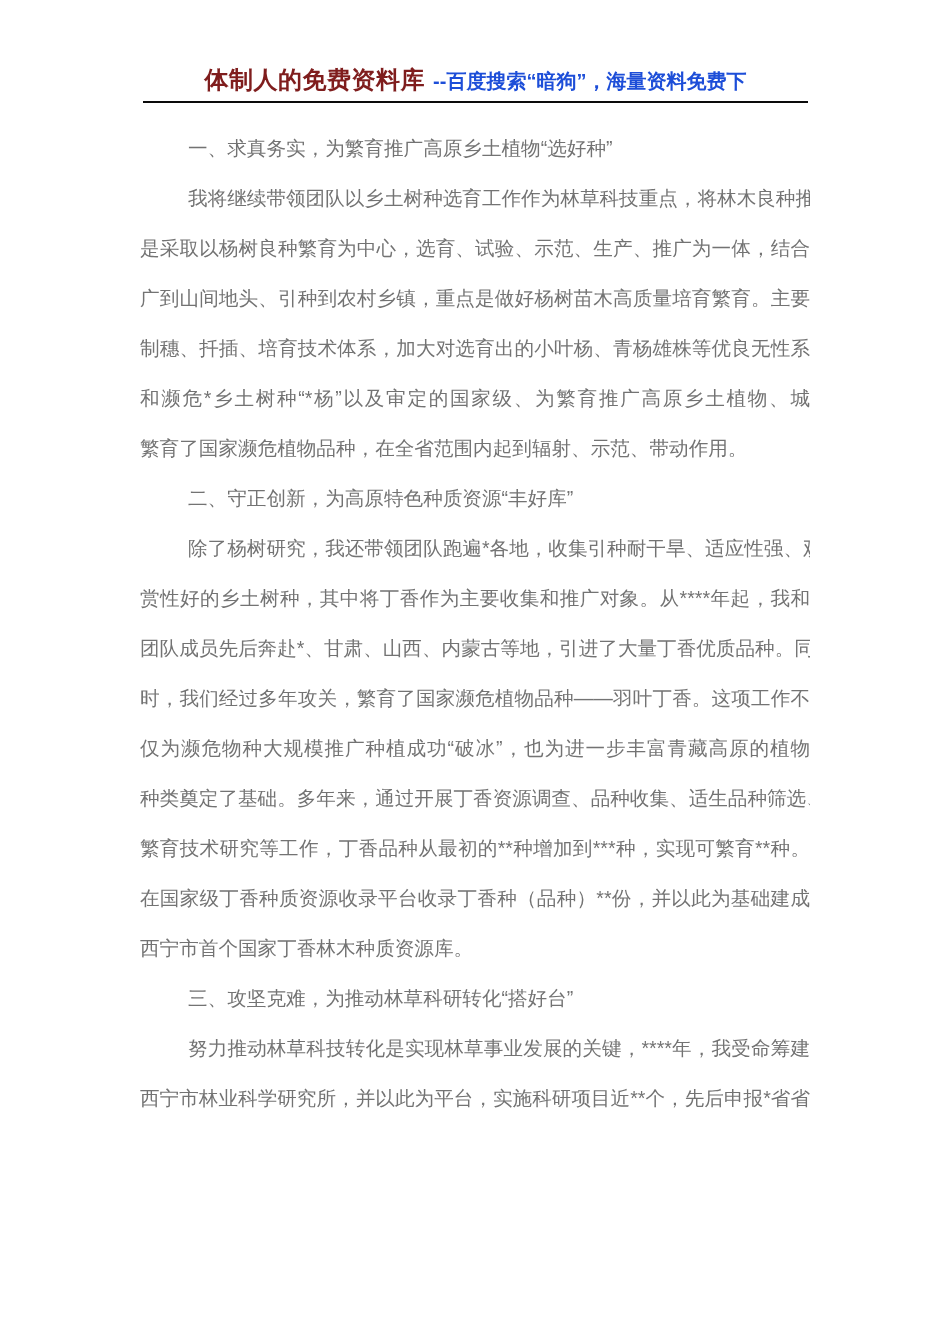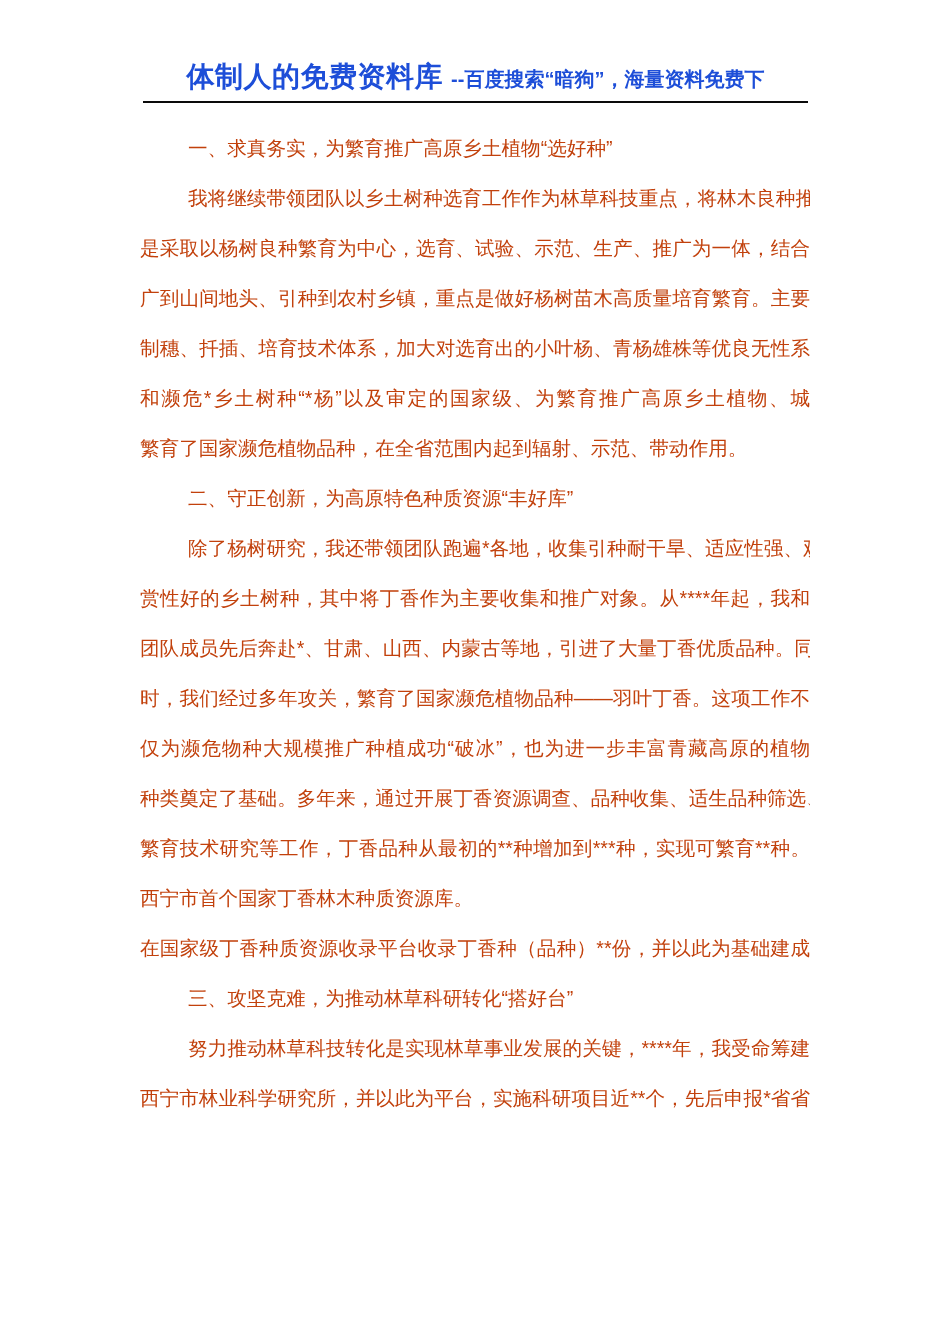"体制人的免费资料库" .brand { color: #1d4ed8 -> #7f1d1d; font-size: 28px -> 24px }
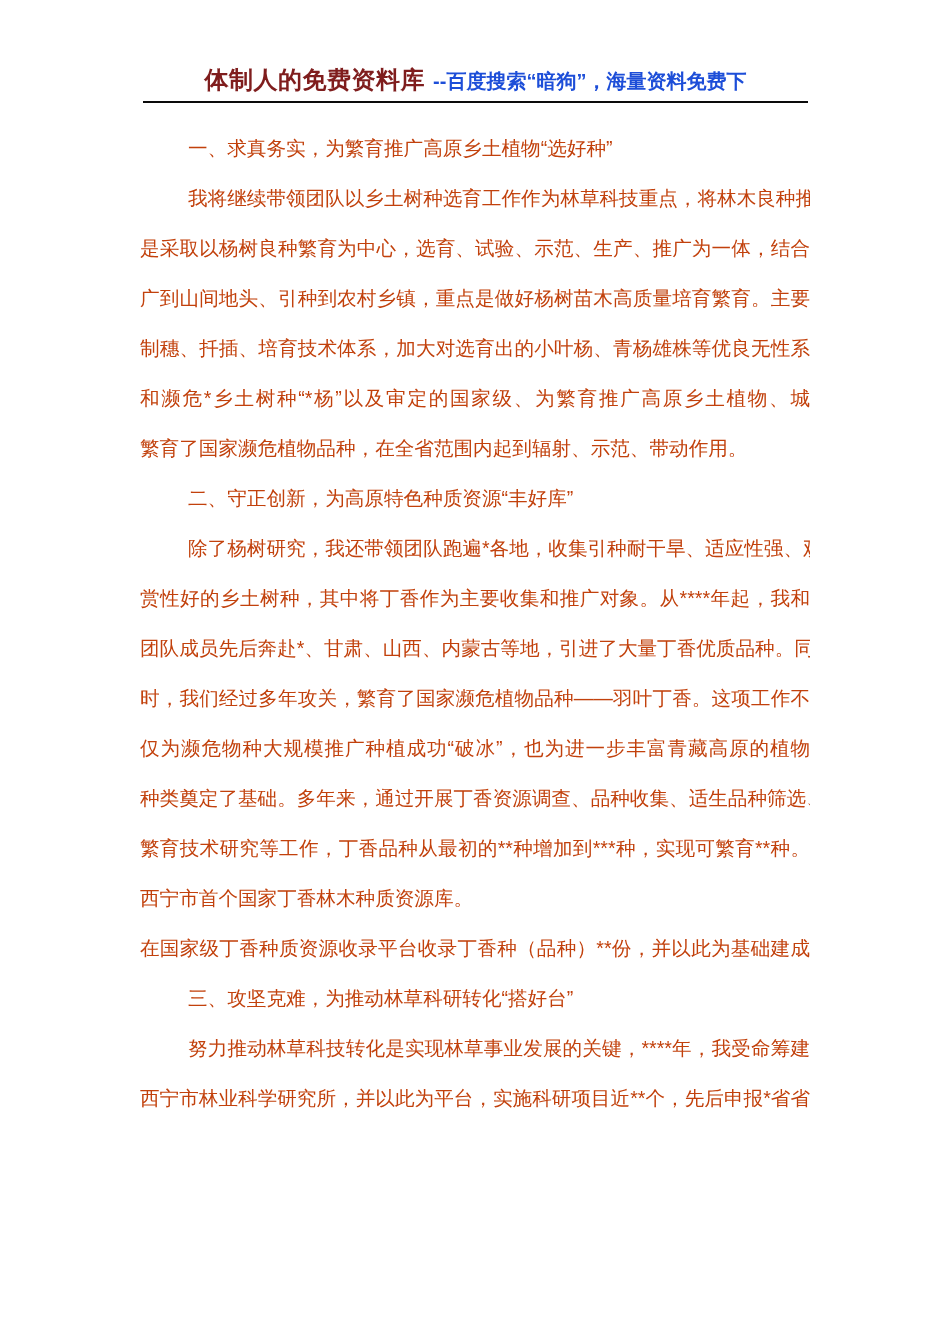"一、求真务实，为繁育推广高原乡土植物“选好种”" .line { color: #c2410c -> #737373 }
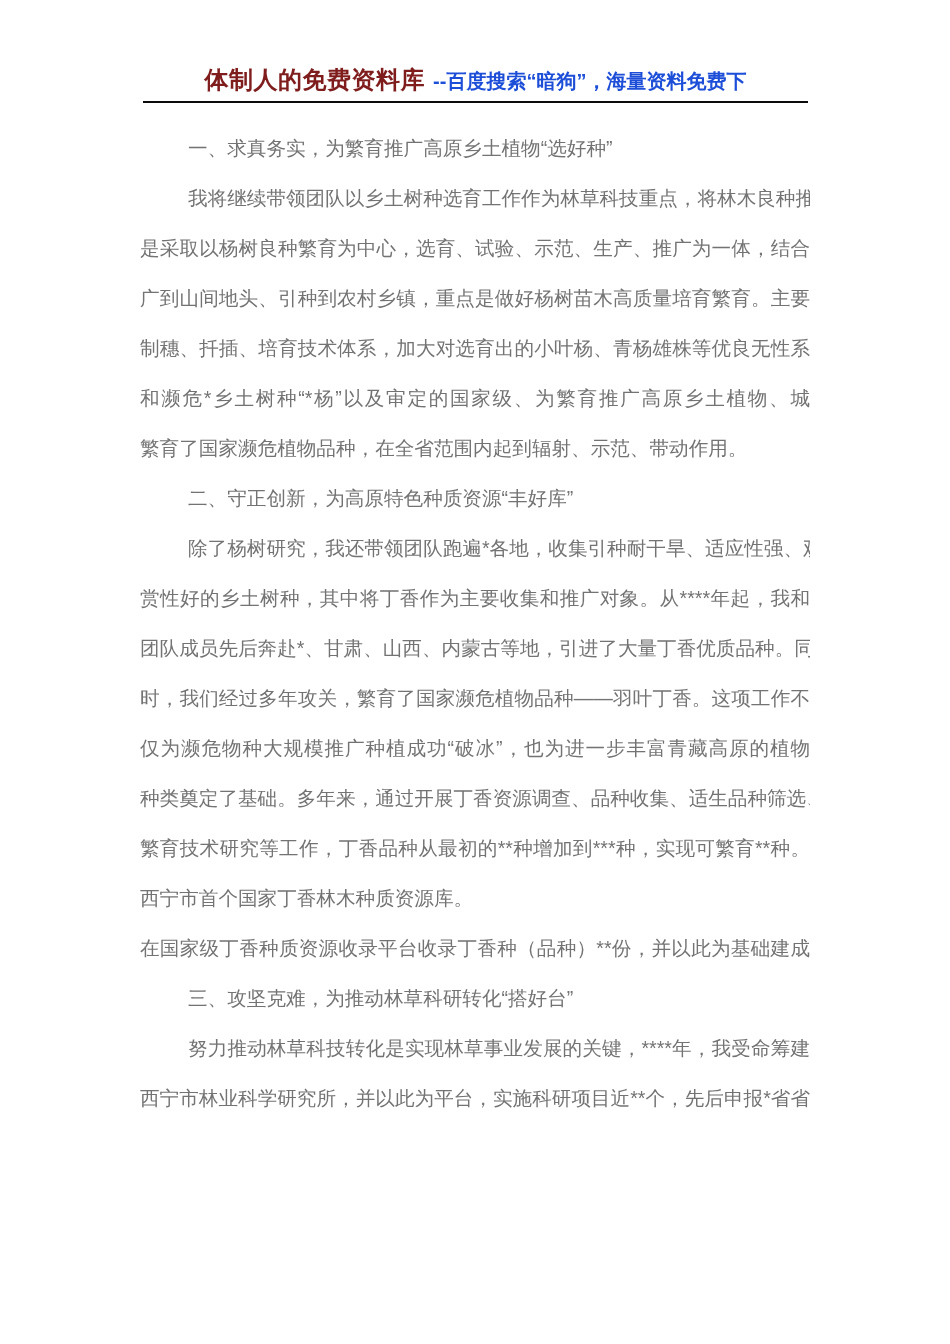"西宁市首个国家丁香林木种质资源库。" div.line { order: before "在国家级丁香种质资源收录平台收录丁香种（品种）**份，并以此为基础建成" -> after "在国家级丁香种质资源收录平台收录丁香种（品种）**份，并以此为基础建成" }
